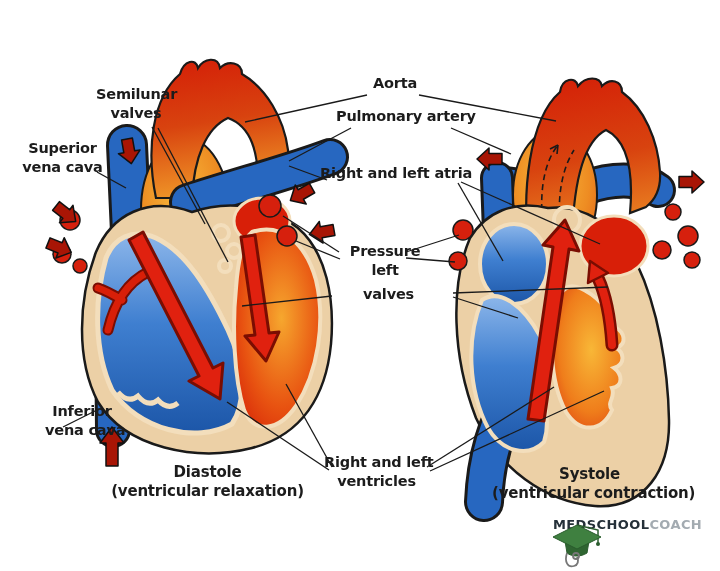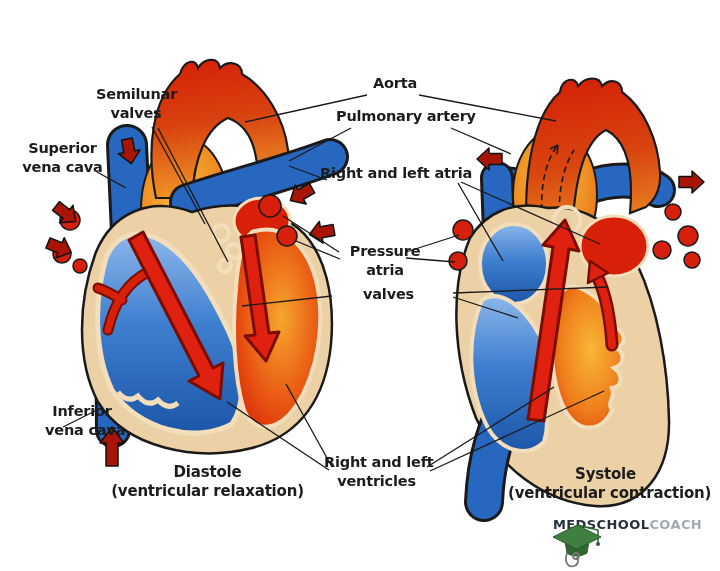"atria" div { text: atria -> left }
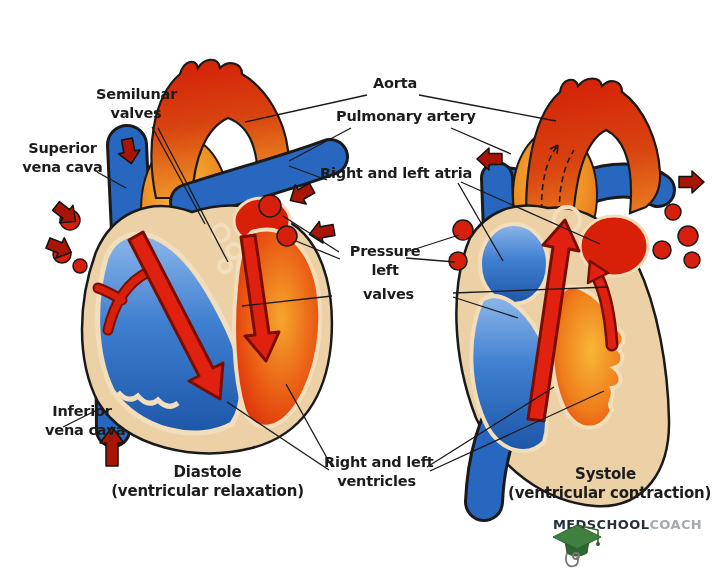"Systole" div.label { margin-left: 16px -> none }
